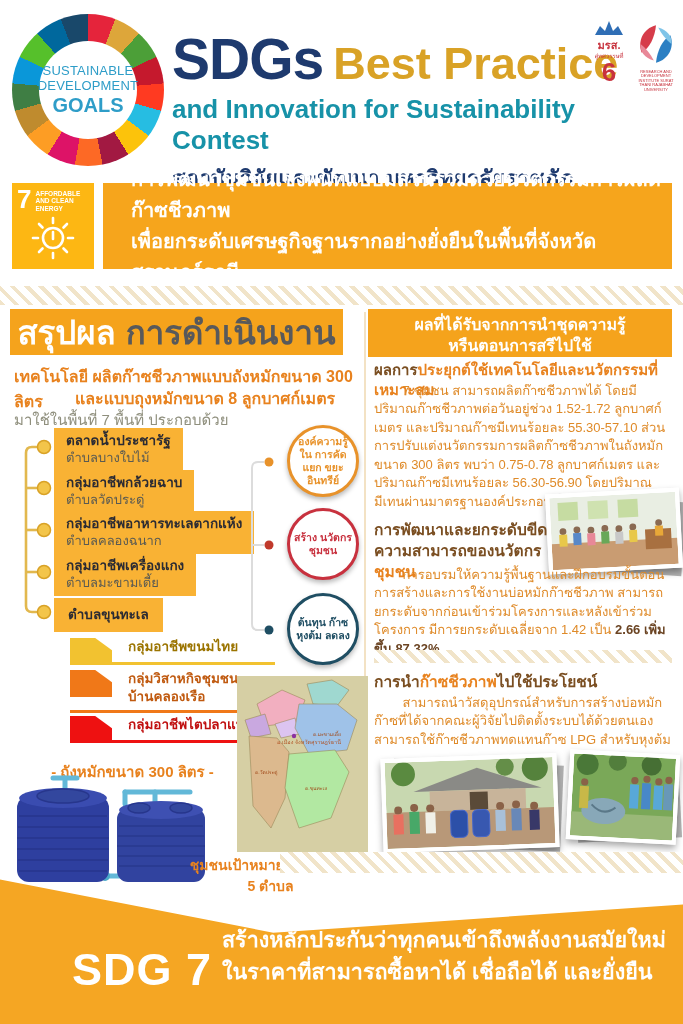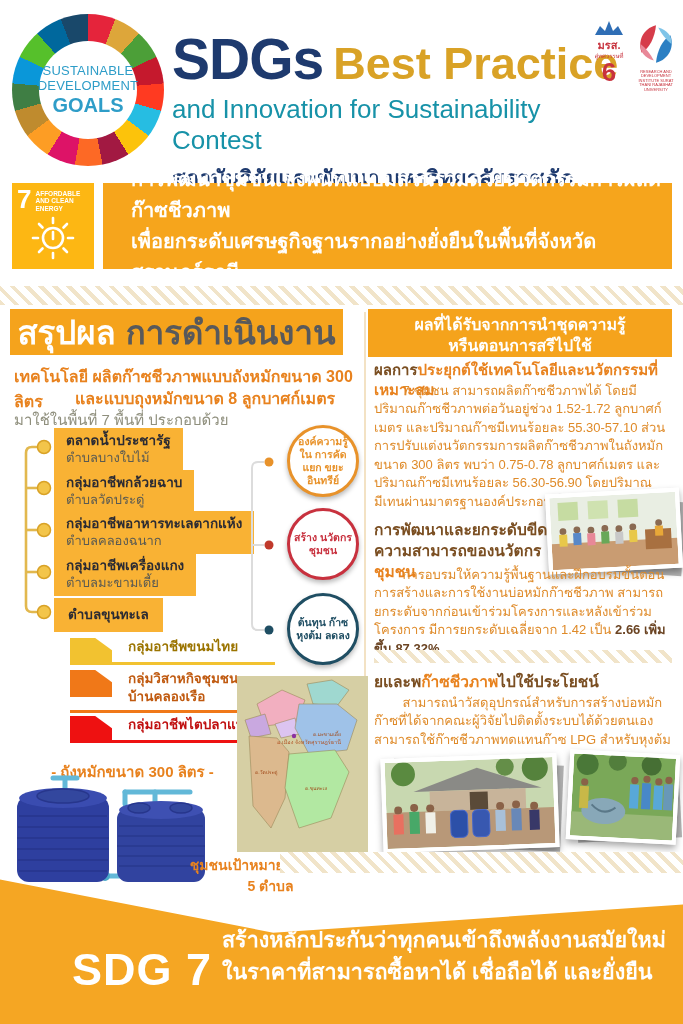"and Innovation for Sustainability" .h-line2 { font-weight: normal -> bold }
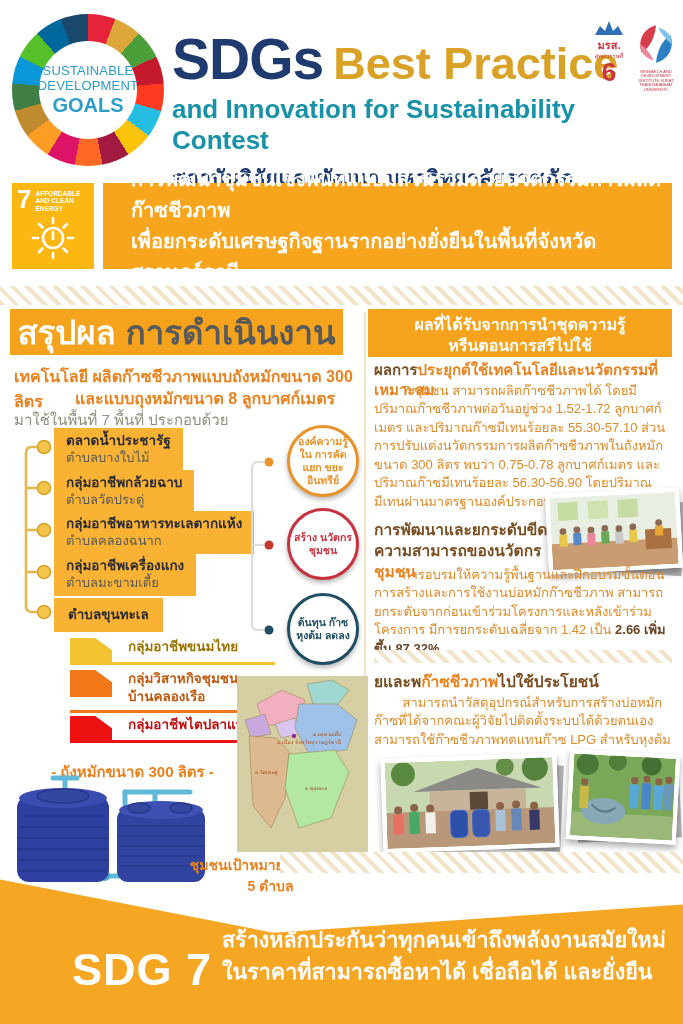"ยและพ" span.st-brown { text: ยและพ -> การนำ }
